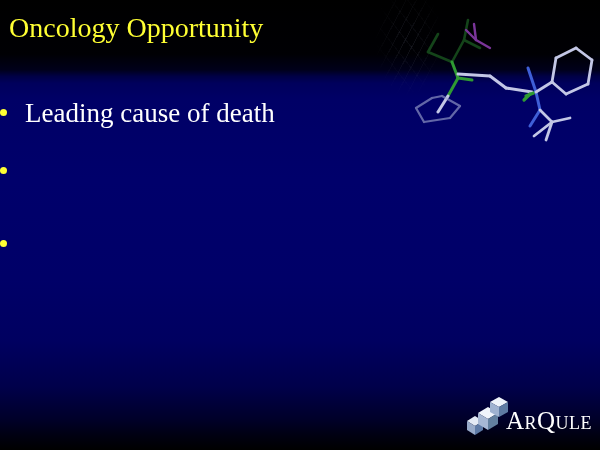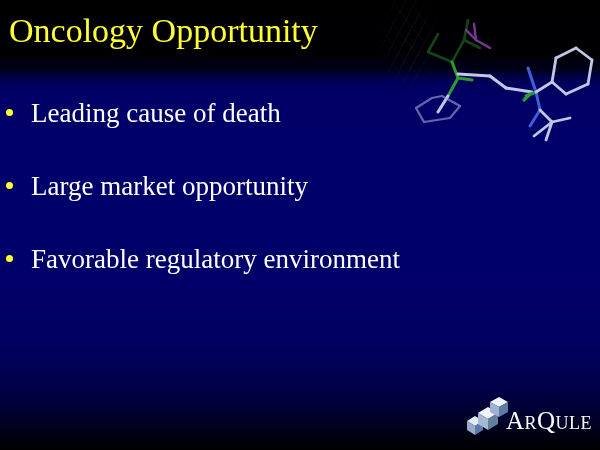"Oncology Opportunity" .title { font-size: 34px -> 28px }
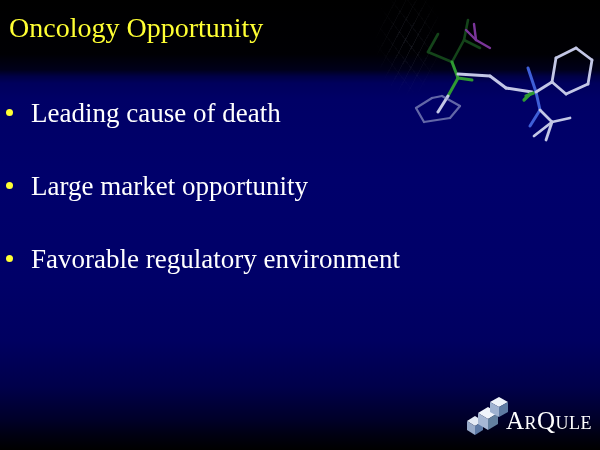"Leading cause of death" .bullet-row { padding-left: 6px -> none }
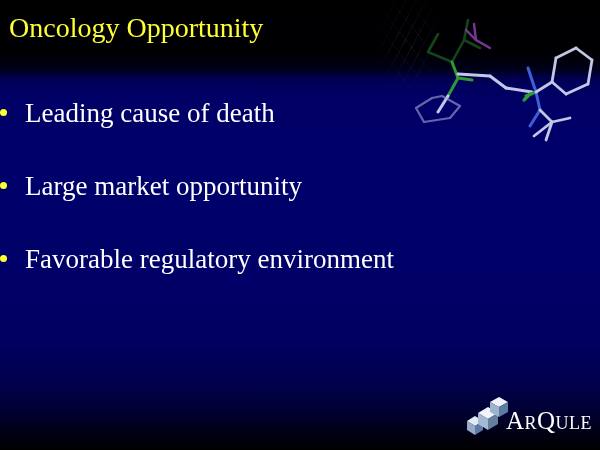"Large market opportunity" span.bullet-text { html: <span>Large market opportunity</span> -> none }
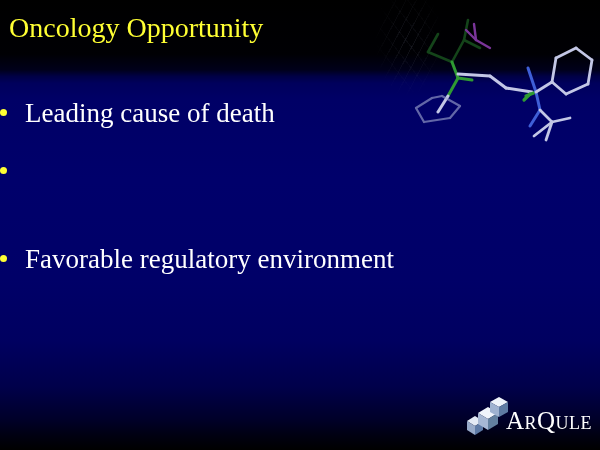"Favorable regulatory environment" span.bullet-text { html: <span>Favorable regulatory environment</span> -> none }
